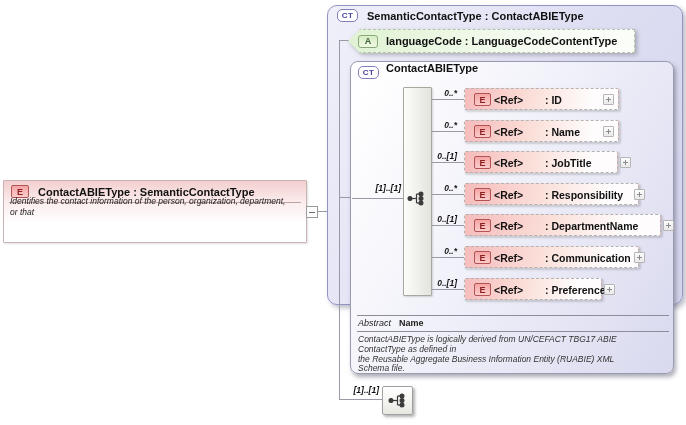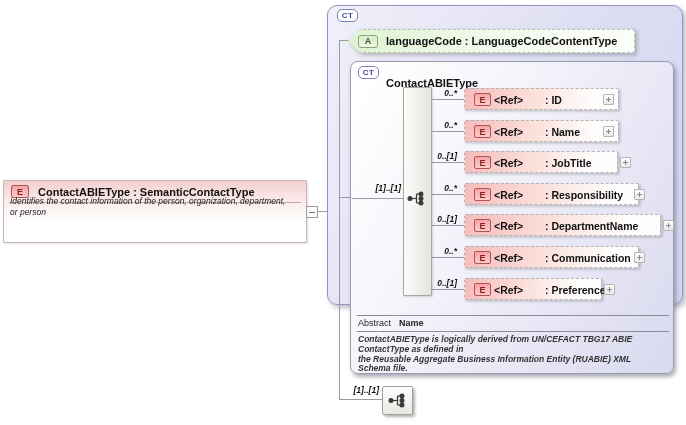"SemanticContactType : ContactABIEType" div.outer-title { html: none -> <div>SemanticContactType : ContactABIEType</div> }
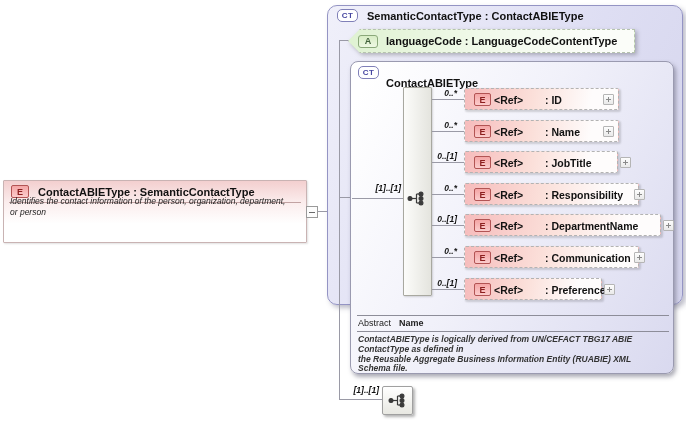"ContactABIEType" .typebox-title { top: 15px -> 0 }
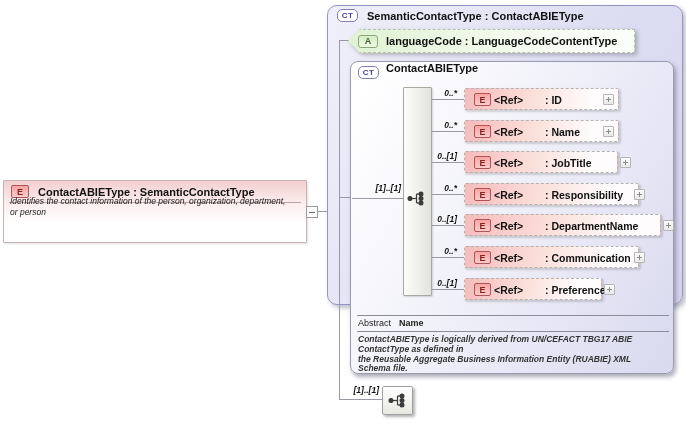"or person" div { text: person -> that }
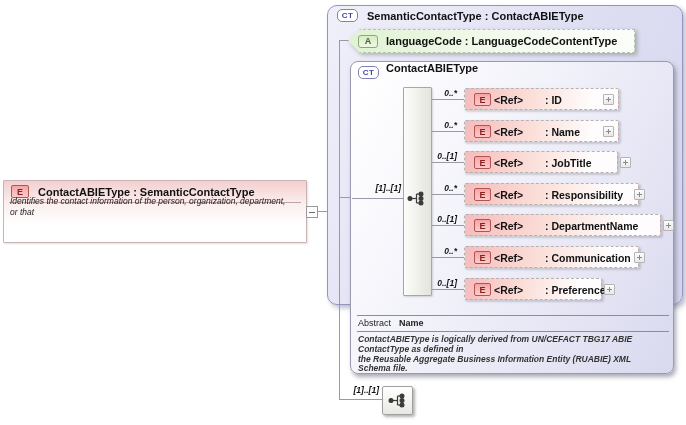"Abstract" .abs-label { font-style: none -> italic }
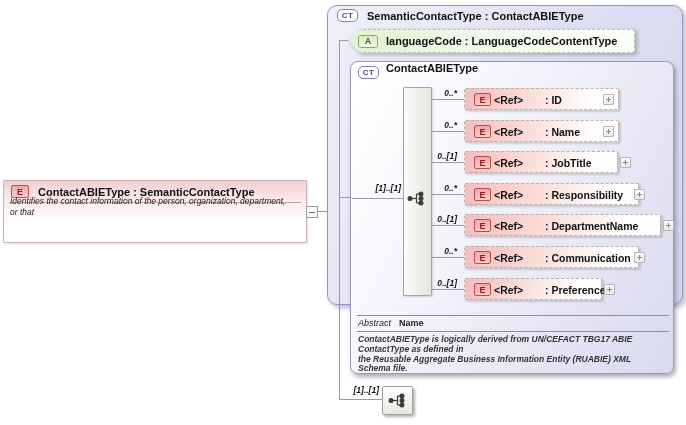"ContactABIEType is logically derived" .annot { font-weight: bold -> none }
